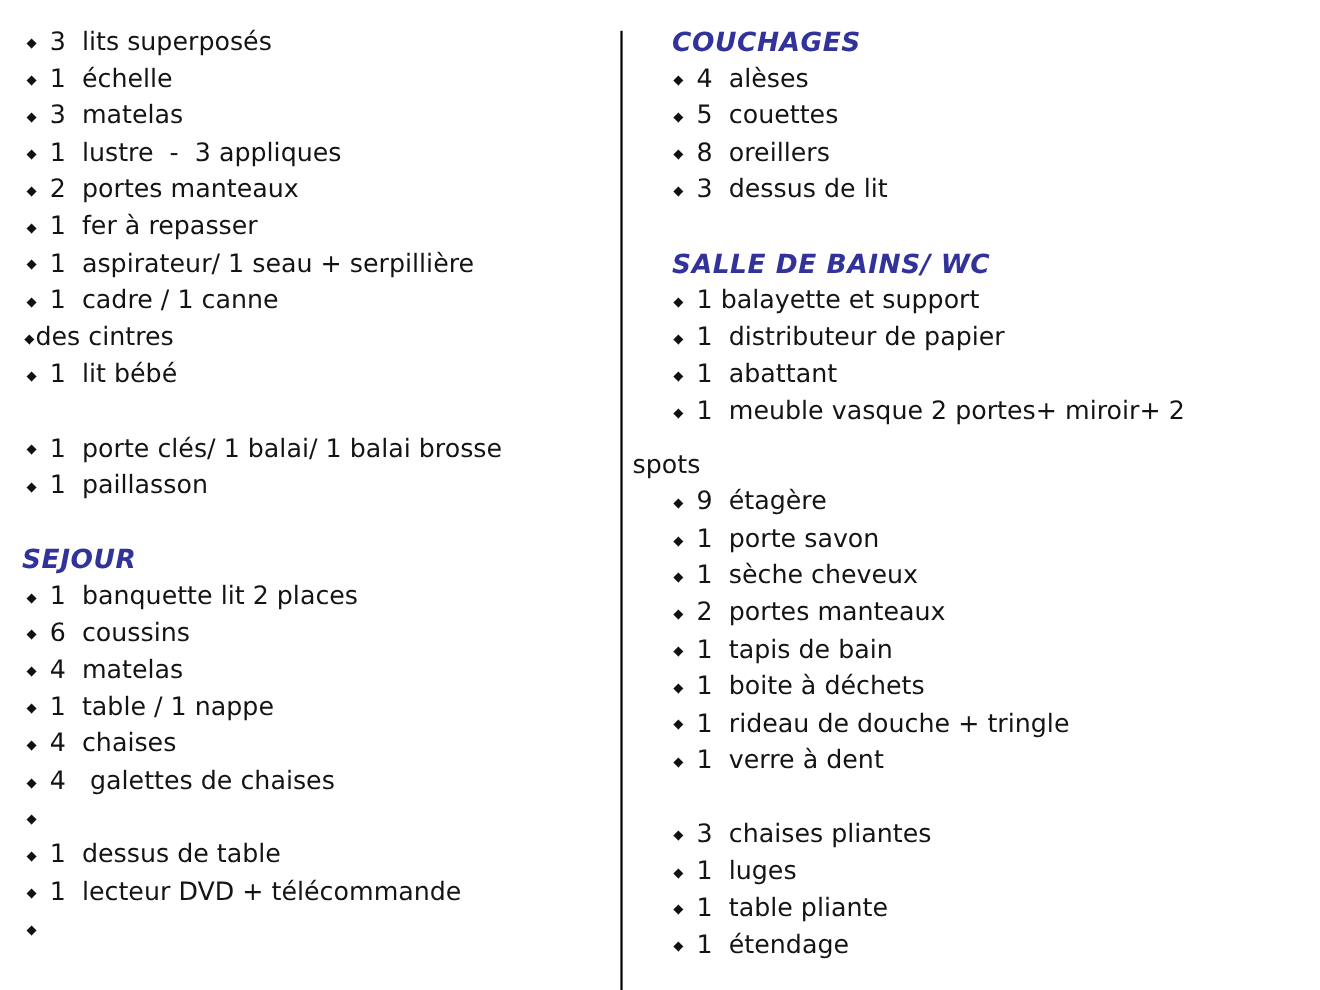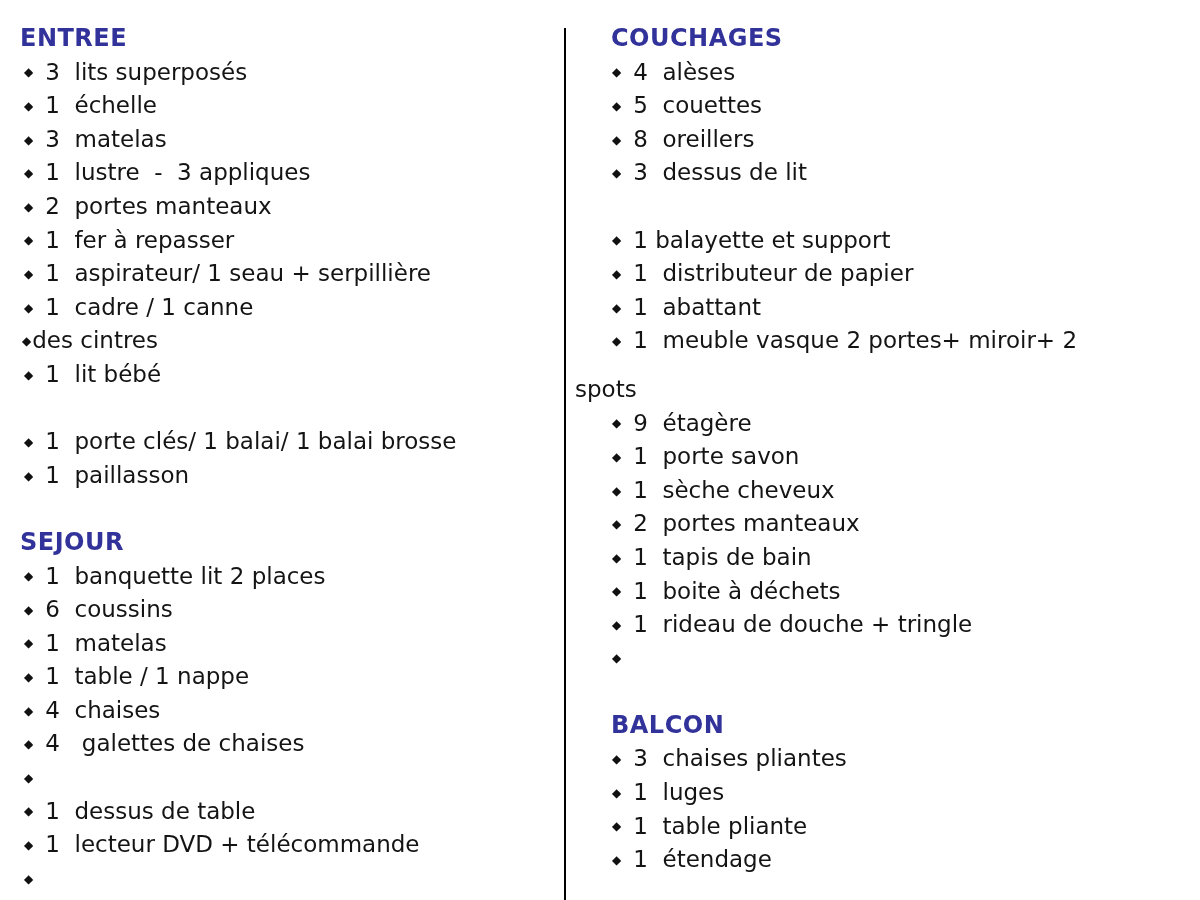"ENTREE" div.line { html: <div><span>ENTREE</span></div> -> none }
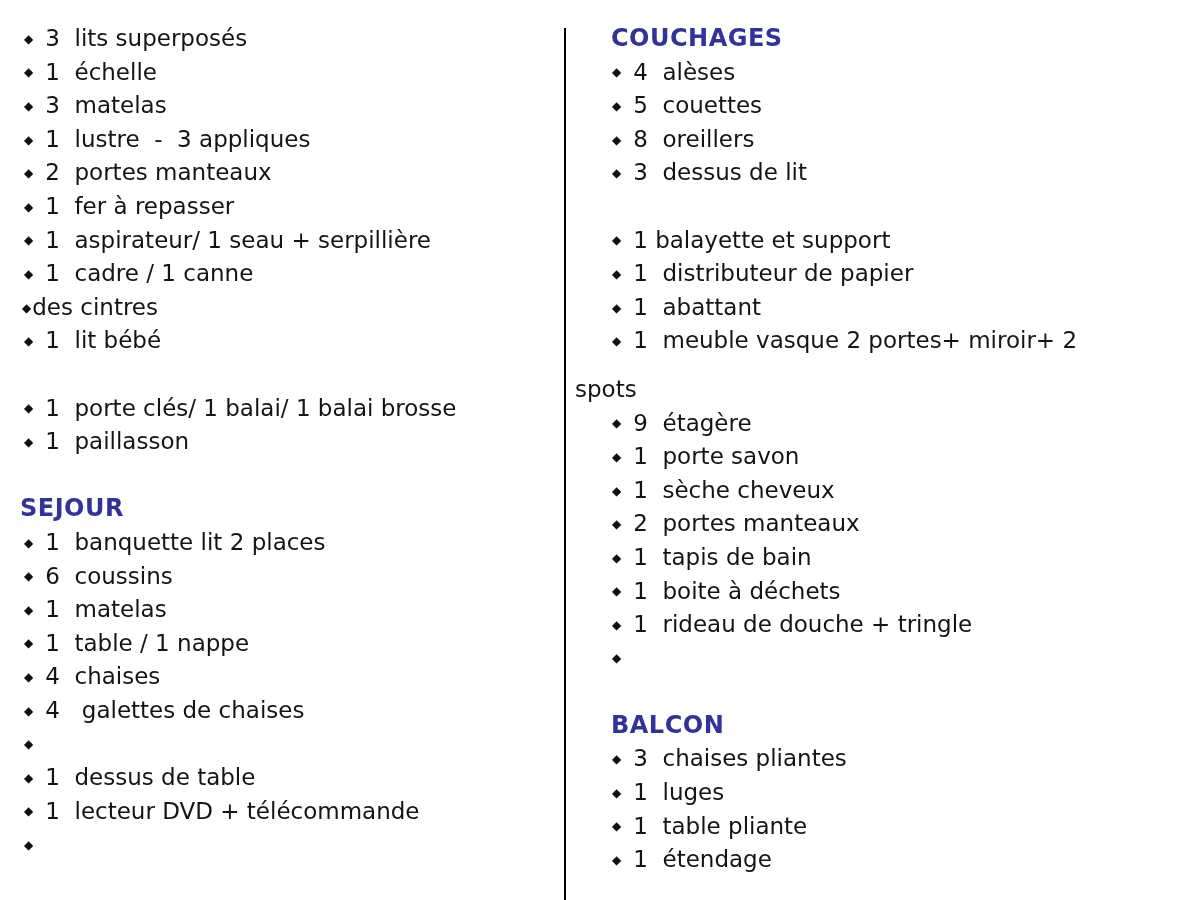"COUCHAGES" .line.header { font-style: none -> italic }
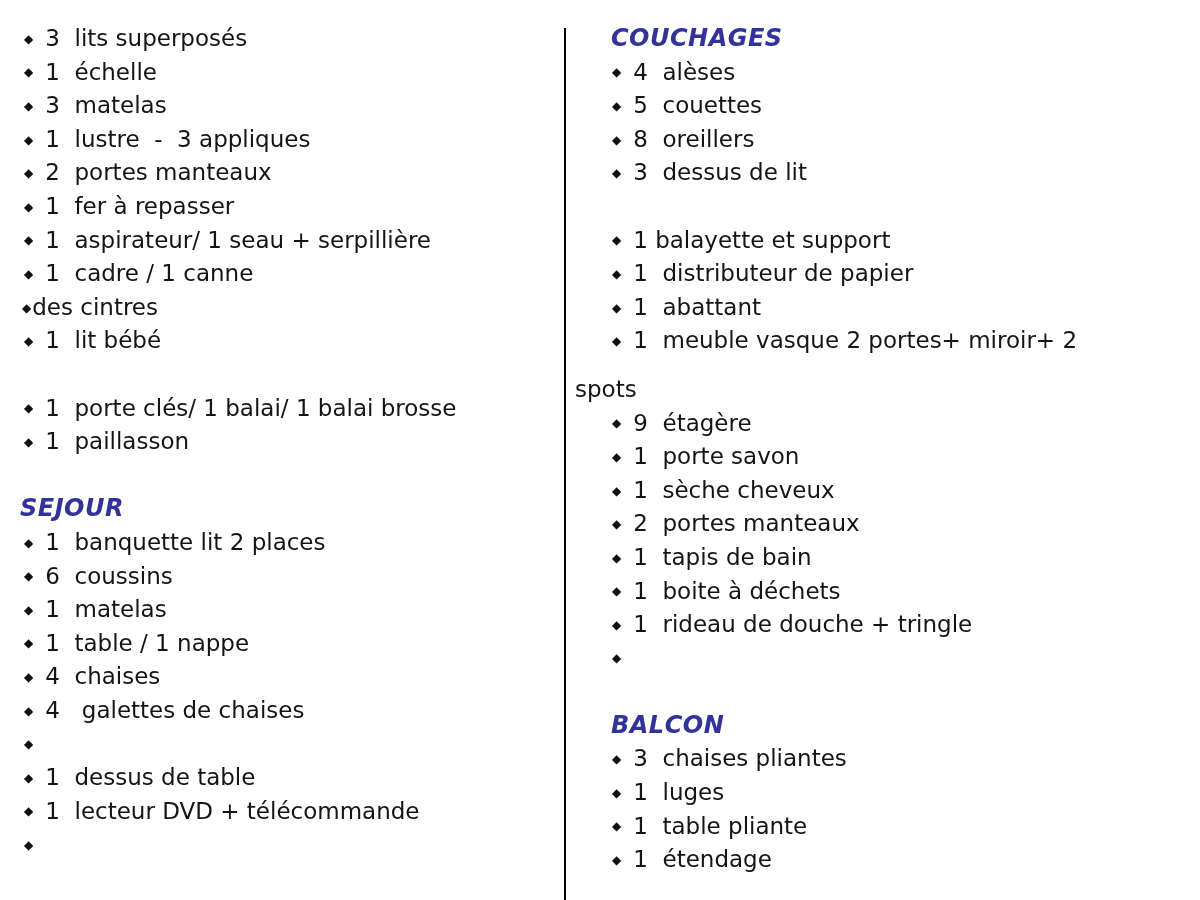"SALLE DE BAINS/ WC" div.line { html: none -> <div><span>SALLE DE BAINS/ WC</span></div> }
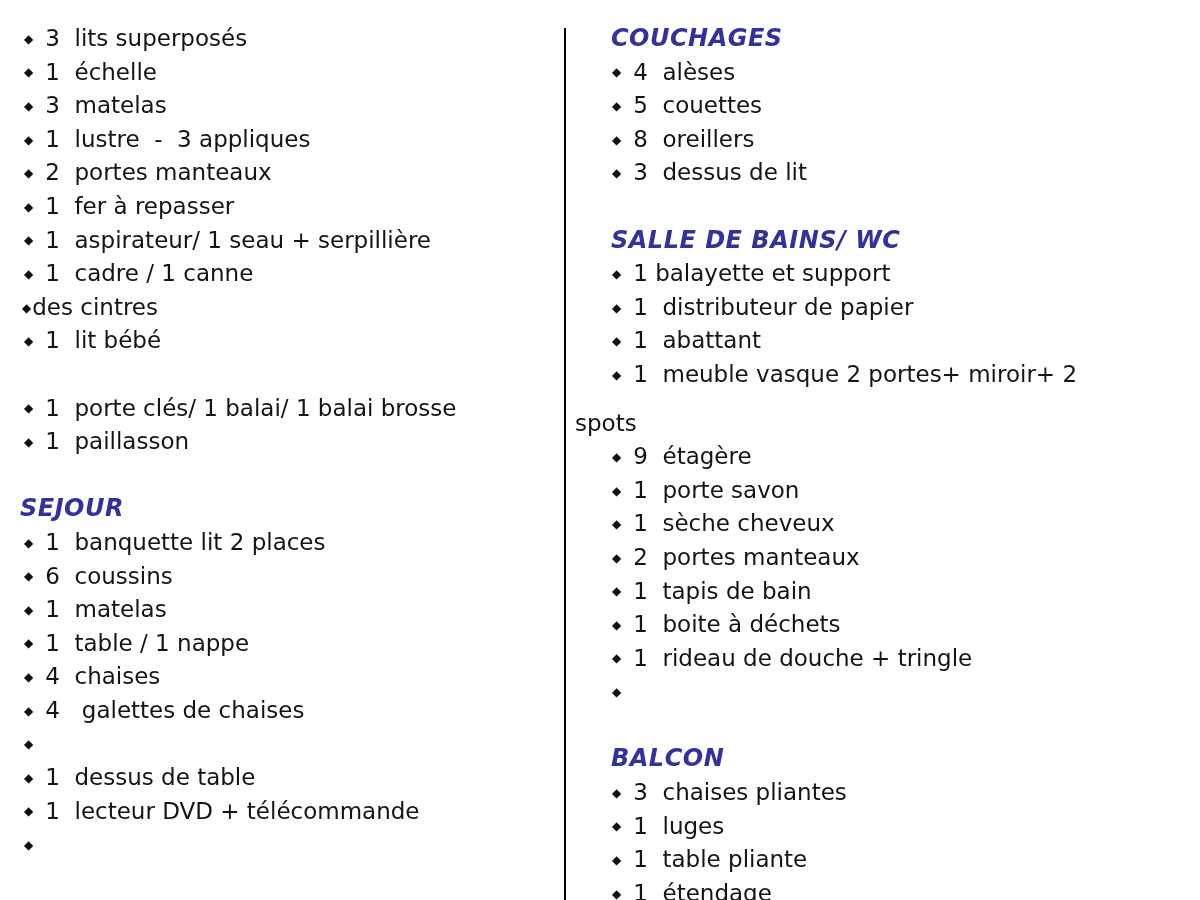"1 matelas" span.txt { text: 1 -> 4 }
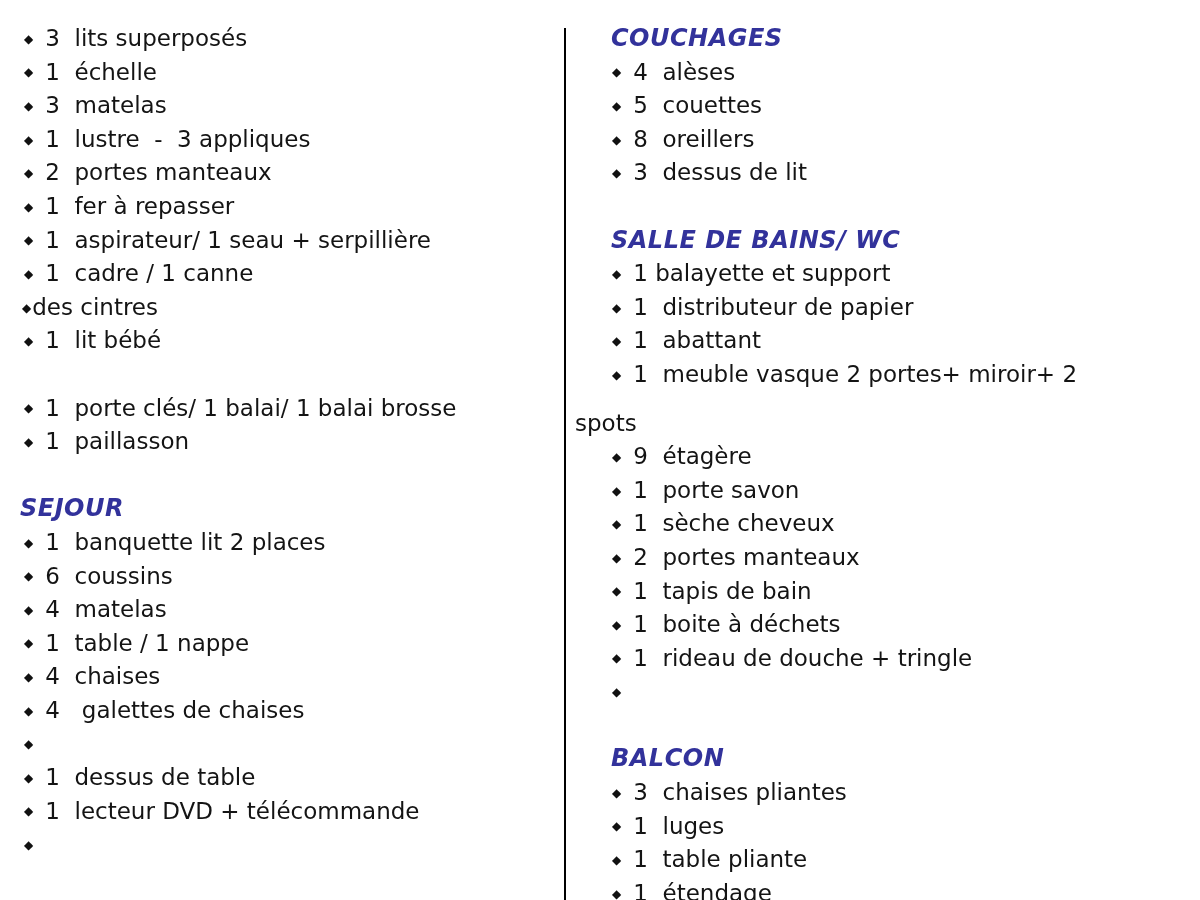"1 verre à dent" span.txt { html: none -> <span>1 verre à dent</span> }
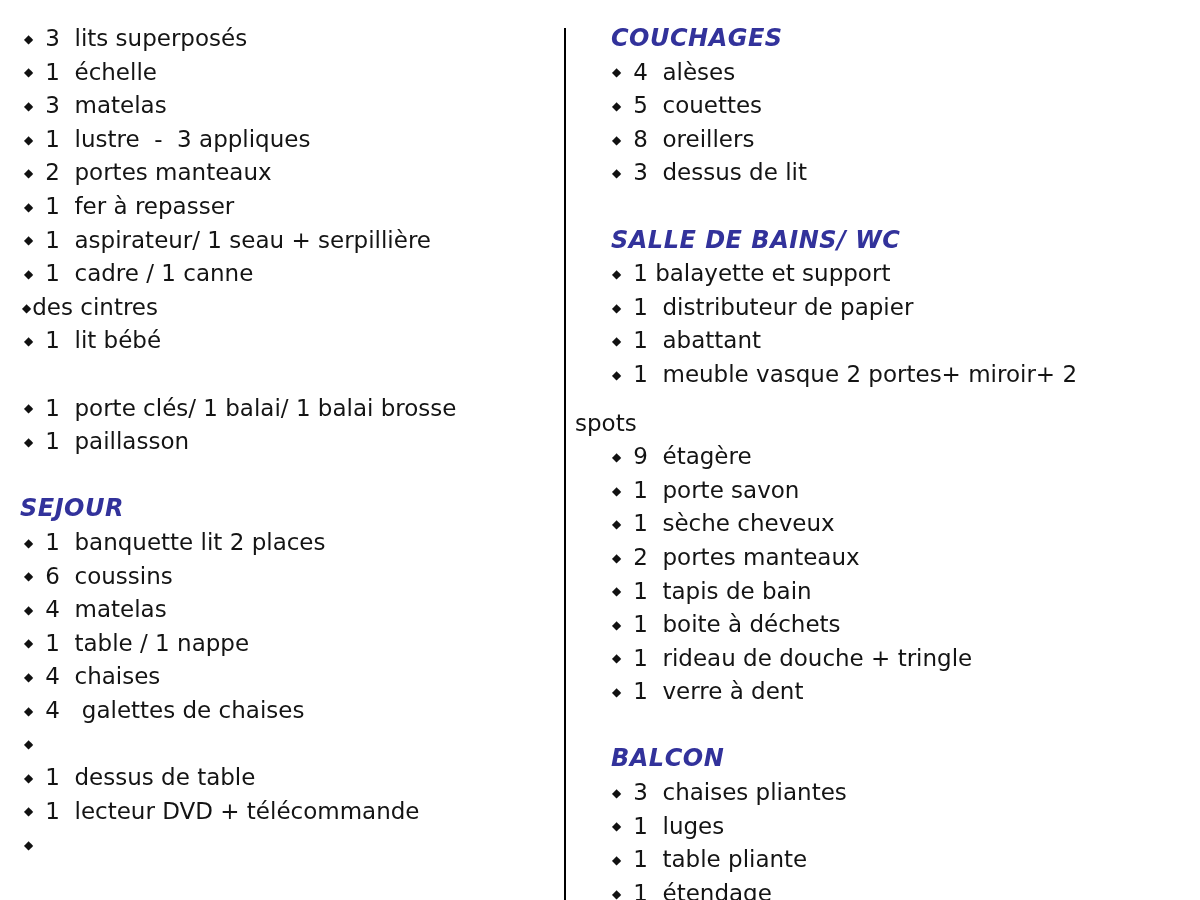"BALCON" div.line { html: <div><span>BALCON</span></div> -> none }
